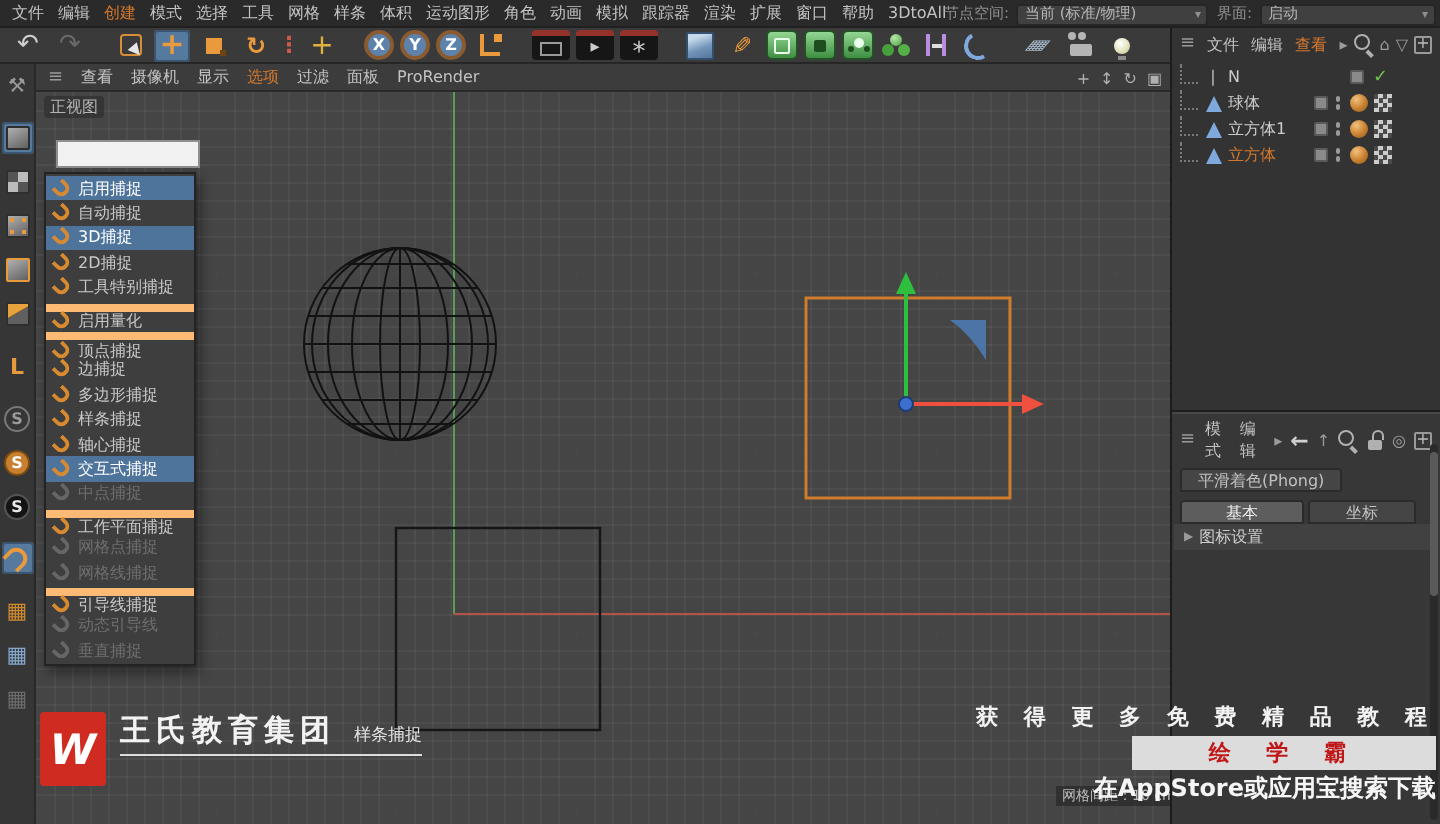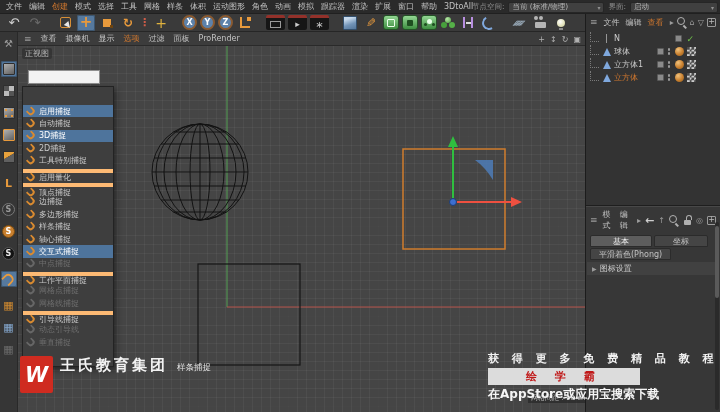"启用捕捉" .snap-menu { padding: 18px 0 -> 1px 0; width: 92px -> 76px }
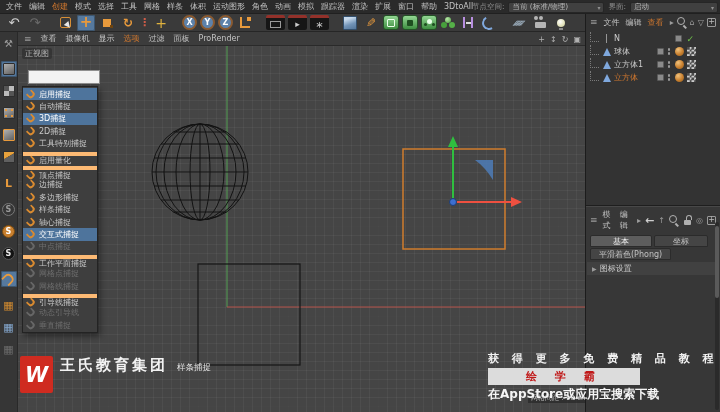"基本" div.attr-tabs { order: before "平滑着色(Phong)" -> after "平滑着色(Phong)" }
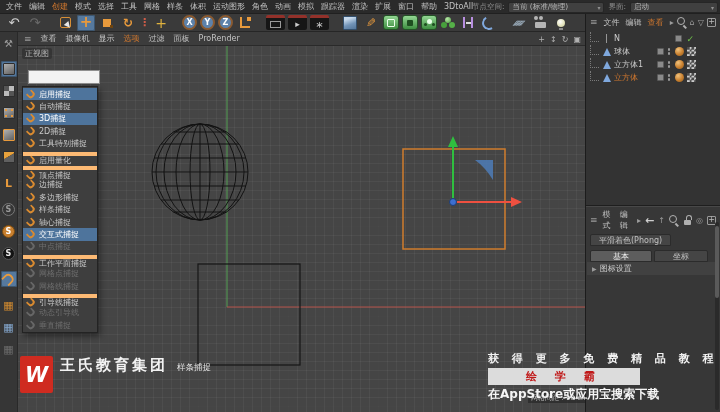"王氏教育集团" .wm-col { flex-direction: row -> column }
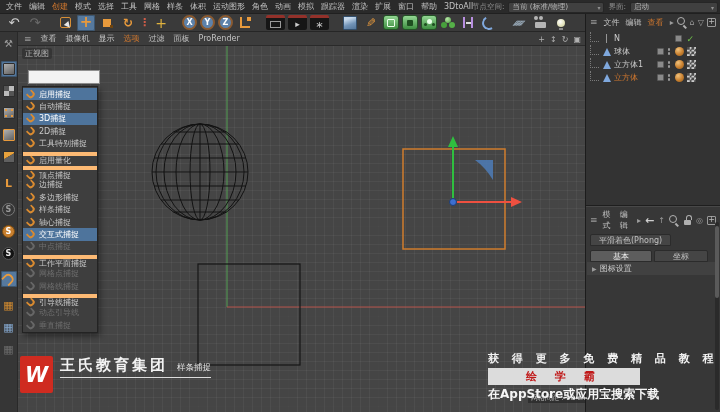"获 得 更 多 免" .wm-right { text-align: none -> right }
